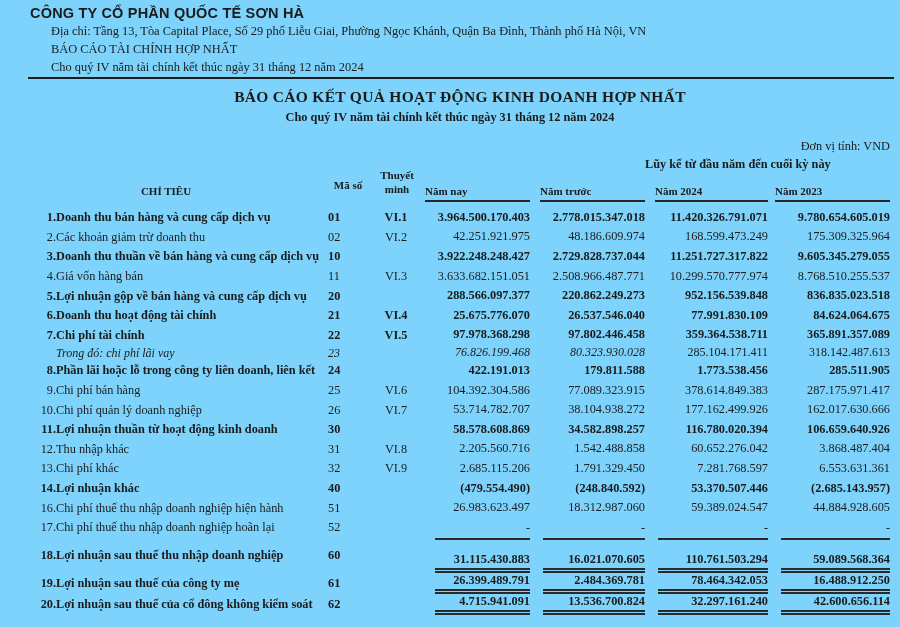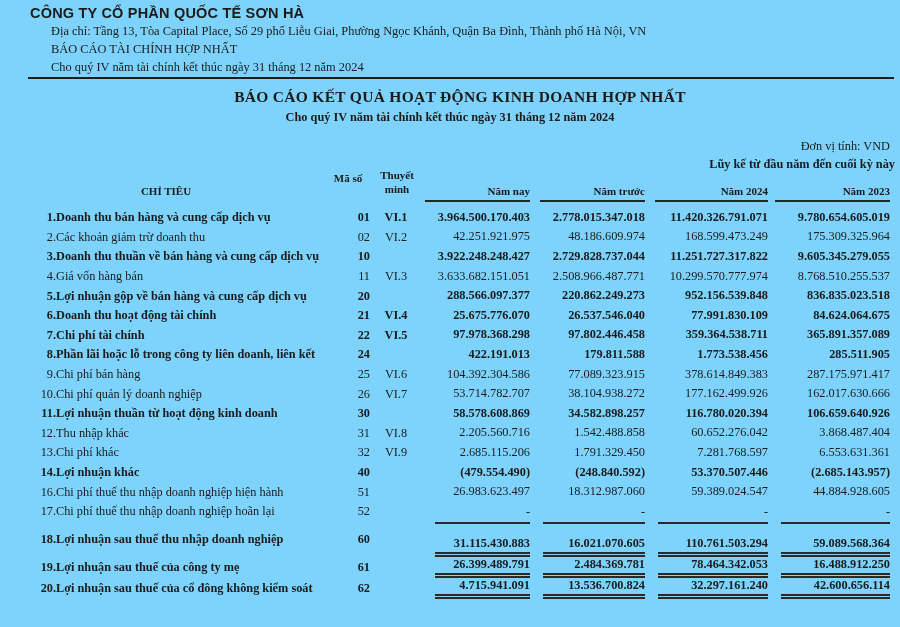"Lũy kế từ đầu năm" .cumul { text-align: right -> left }
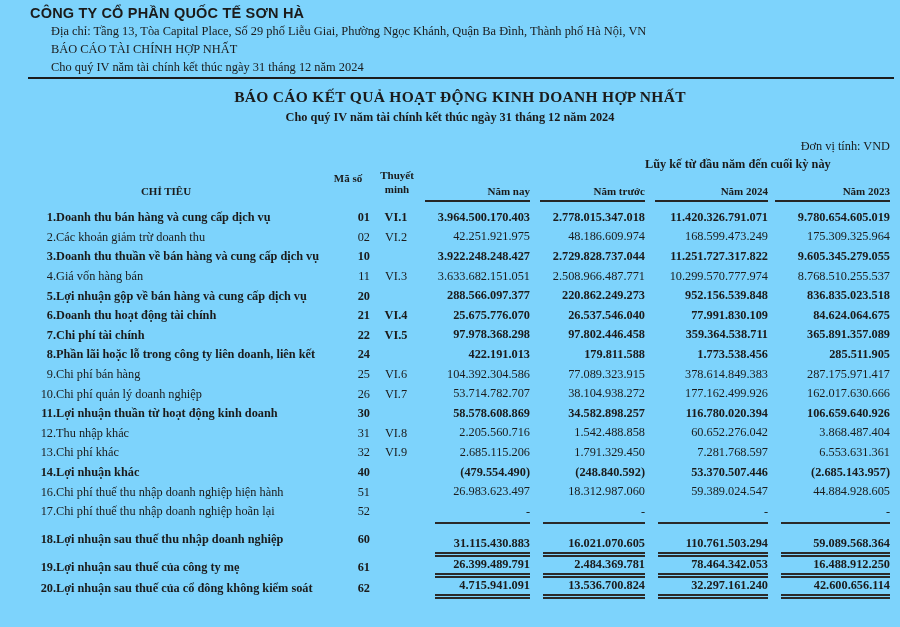"Mã số" .ch-code { top: 172px -> 179px }
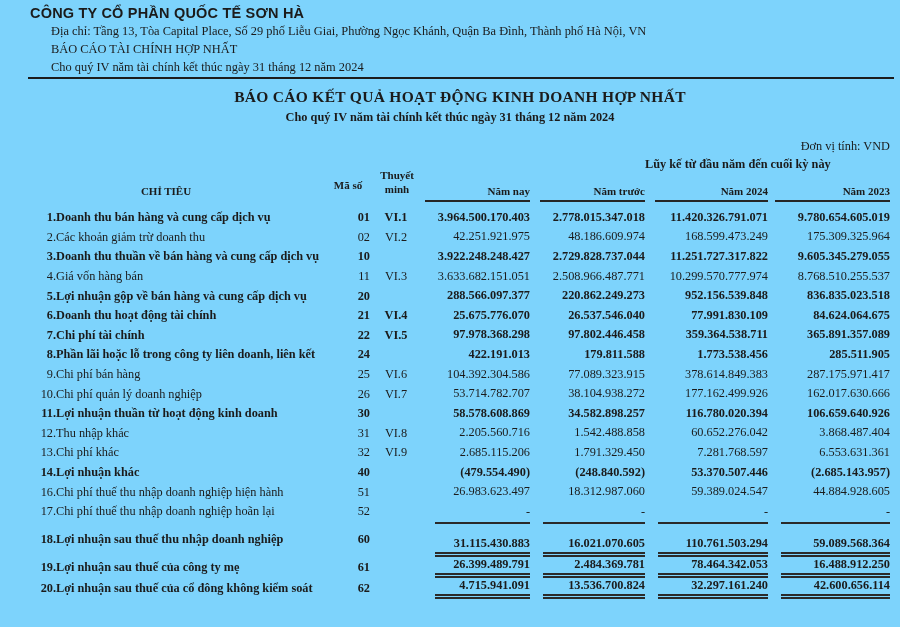"Năm nay" .ch-v { justify-content: flex-end -> flex-start }
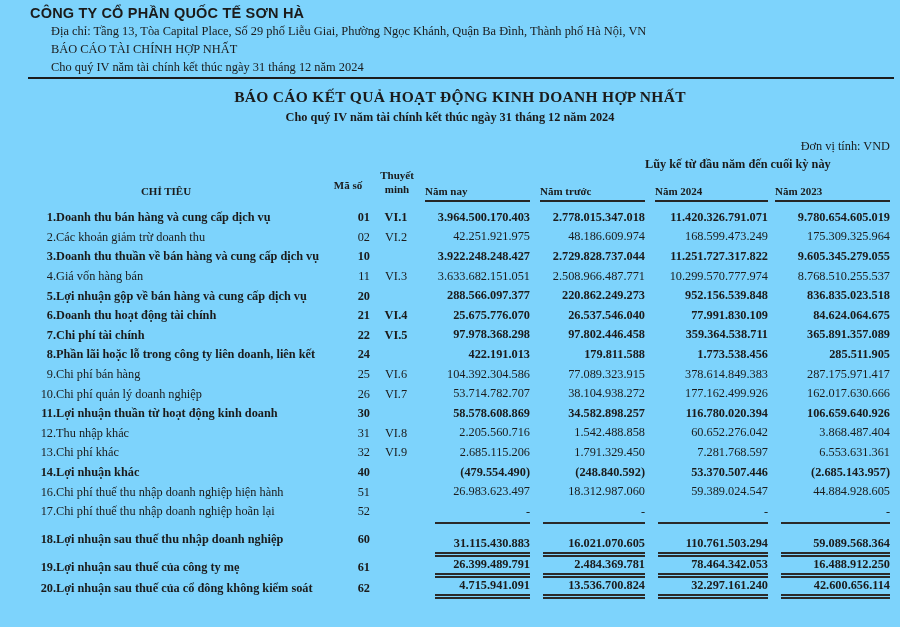"01" .c-code { text-align: right -> left }
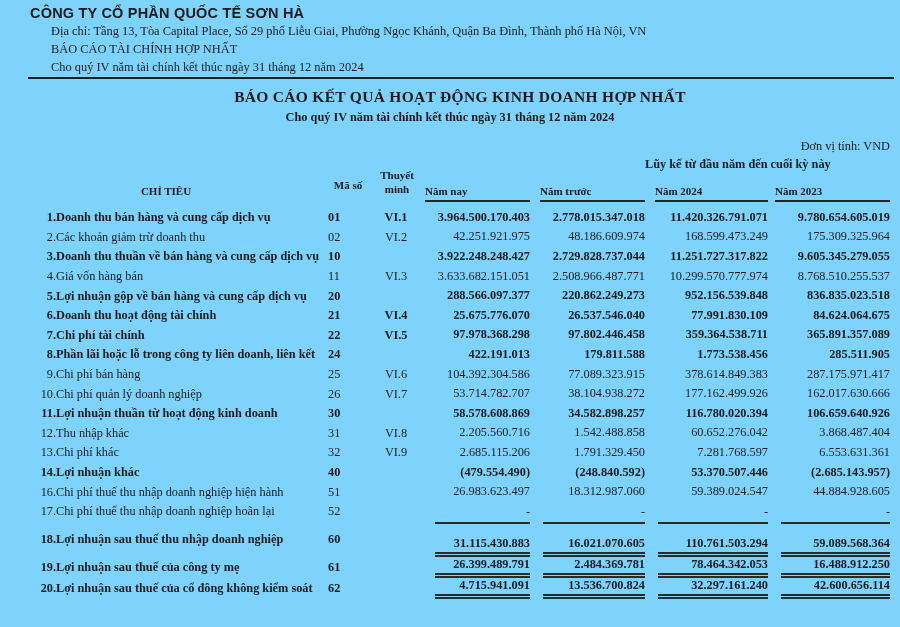"Trong đó: chi phí lãi" tr.sub { html: none -> <tr> <td></td> <td>Trong đó: chi phí lãi vay</td> <td>23</td> <td></td> <td> <div>76.826.199.468</div> </td> <td> <div>80.323.930.028</div> </td> <td> <div>285.104.171.411</div> </td> <td> <div>318.142.487.613</div> </td> </tr> }
